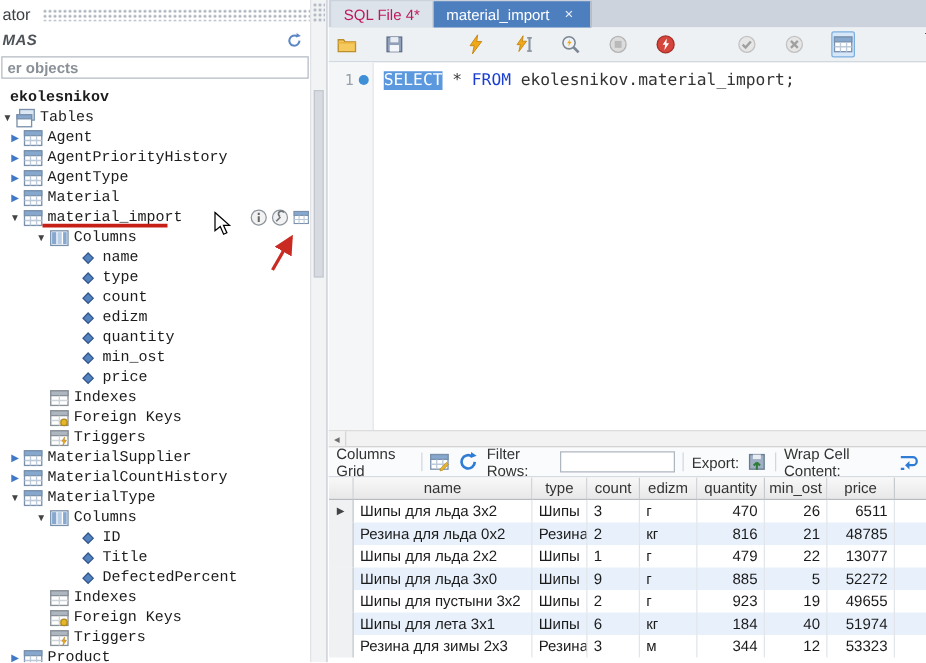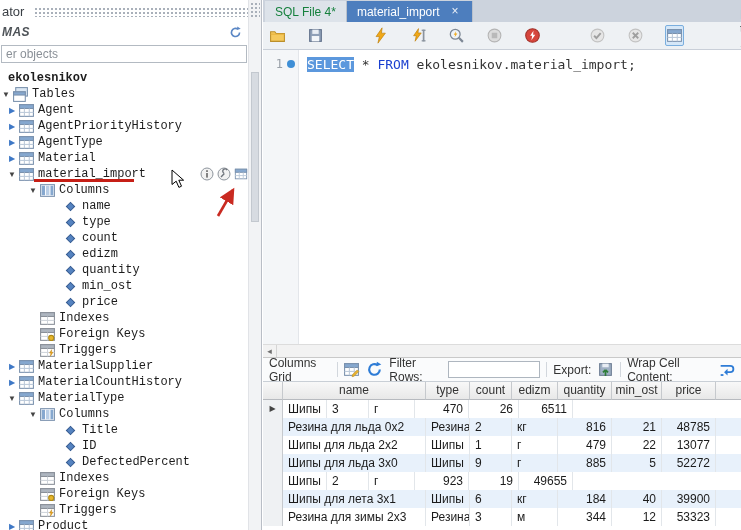"SQL File 4*" .tab { color: #15803d -> #be185d }
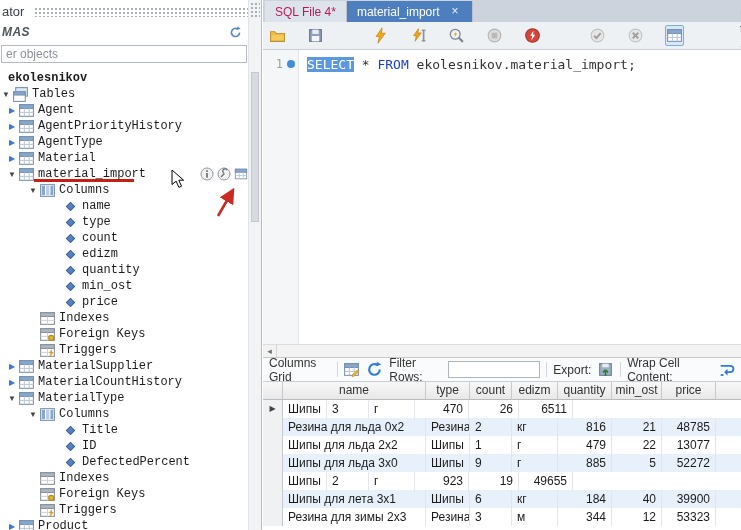"er objects" .filter-input { font-weight: none -> bold }
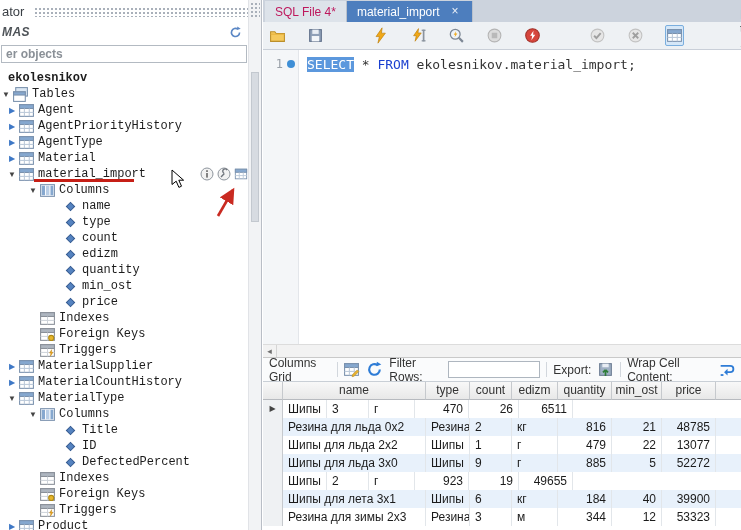"Шипы для льда 3x2" div.gc { html: none -> <div>Шипы для льда 3x2</div> }
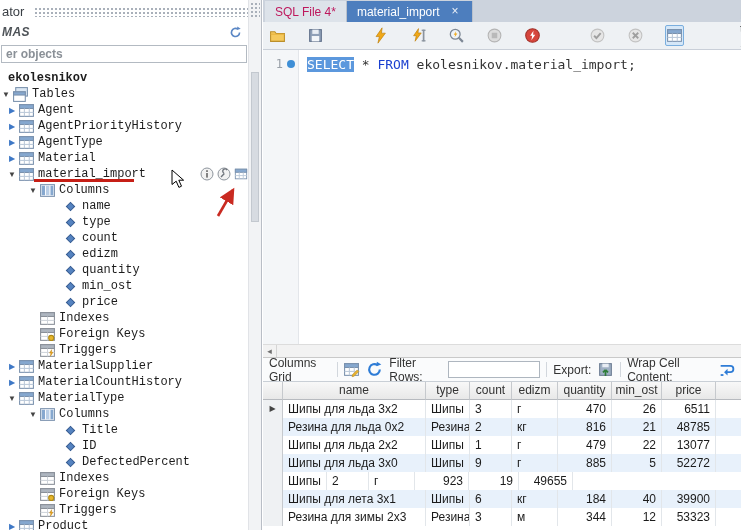"Title" div.trow { order: before "ID" -> after "ID" }
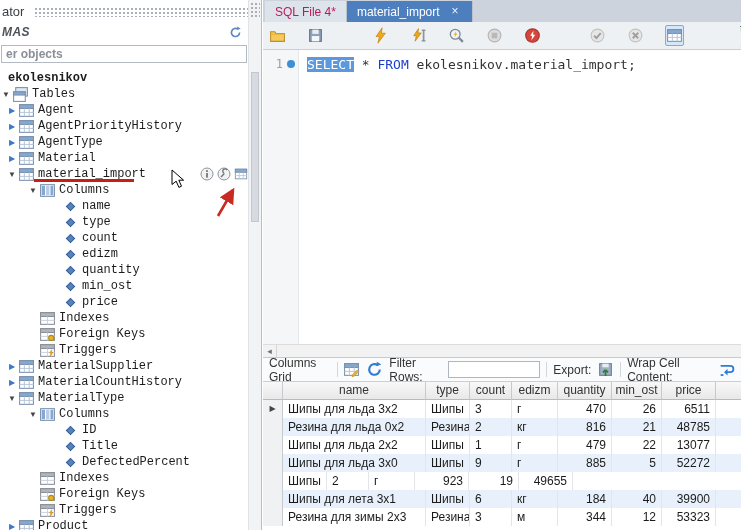"Шипы для пустыни 3x2" div.gc { html: none -> <div>Шипы для пустыни 3x2</div> }
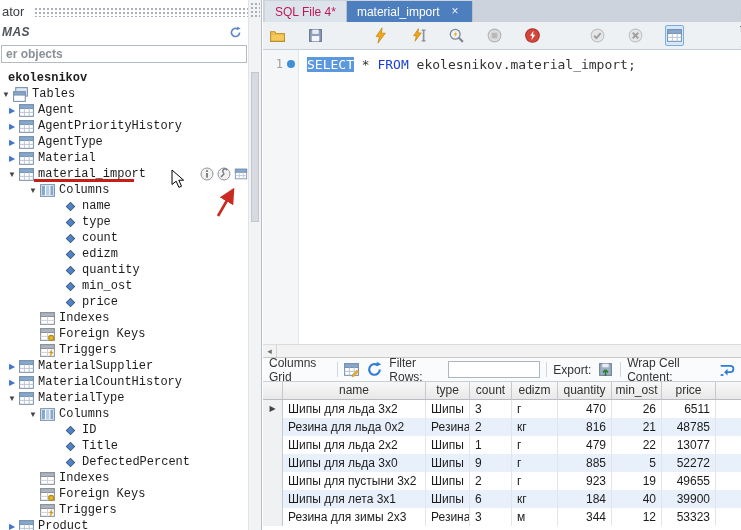"39900" div.gc { text: 39900 -> 51974 }
